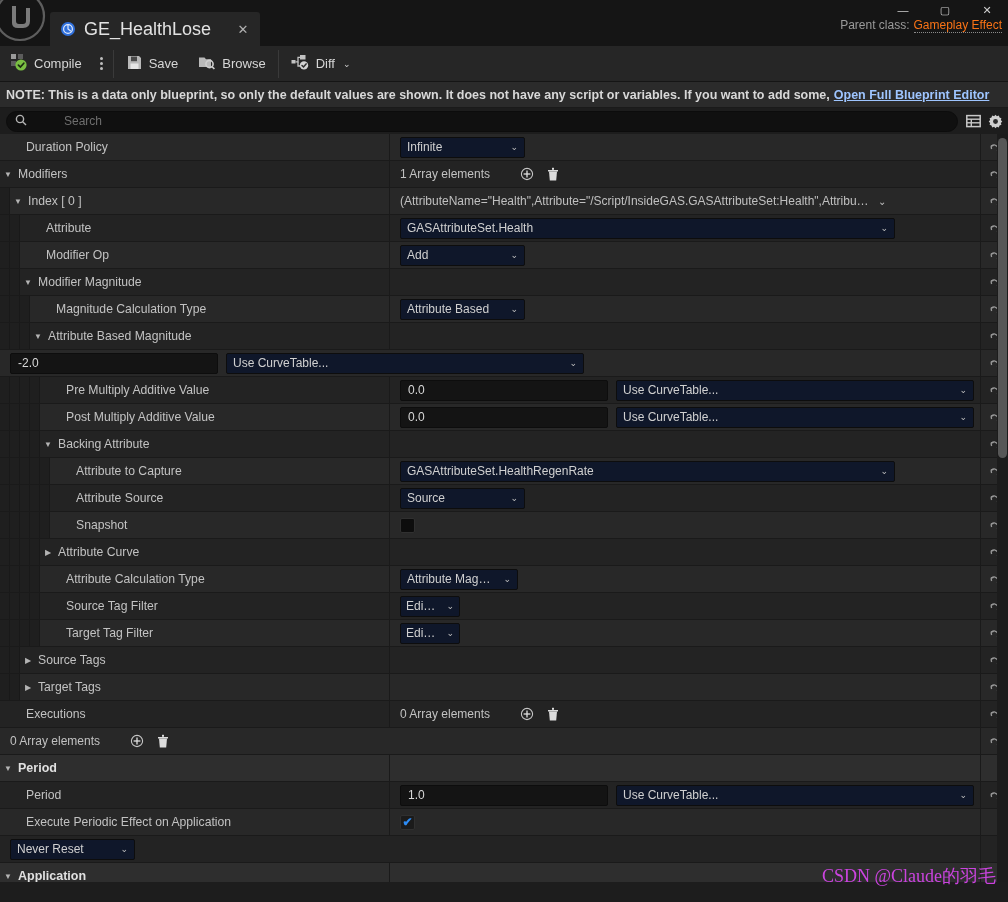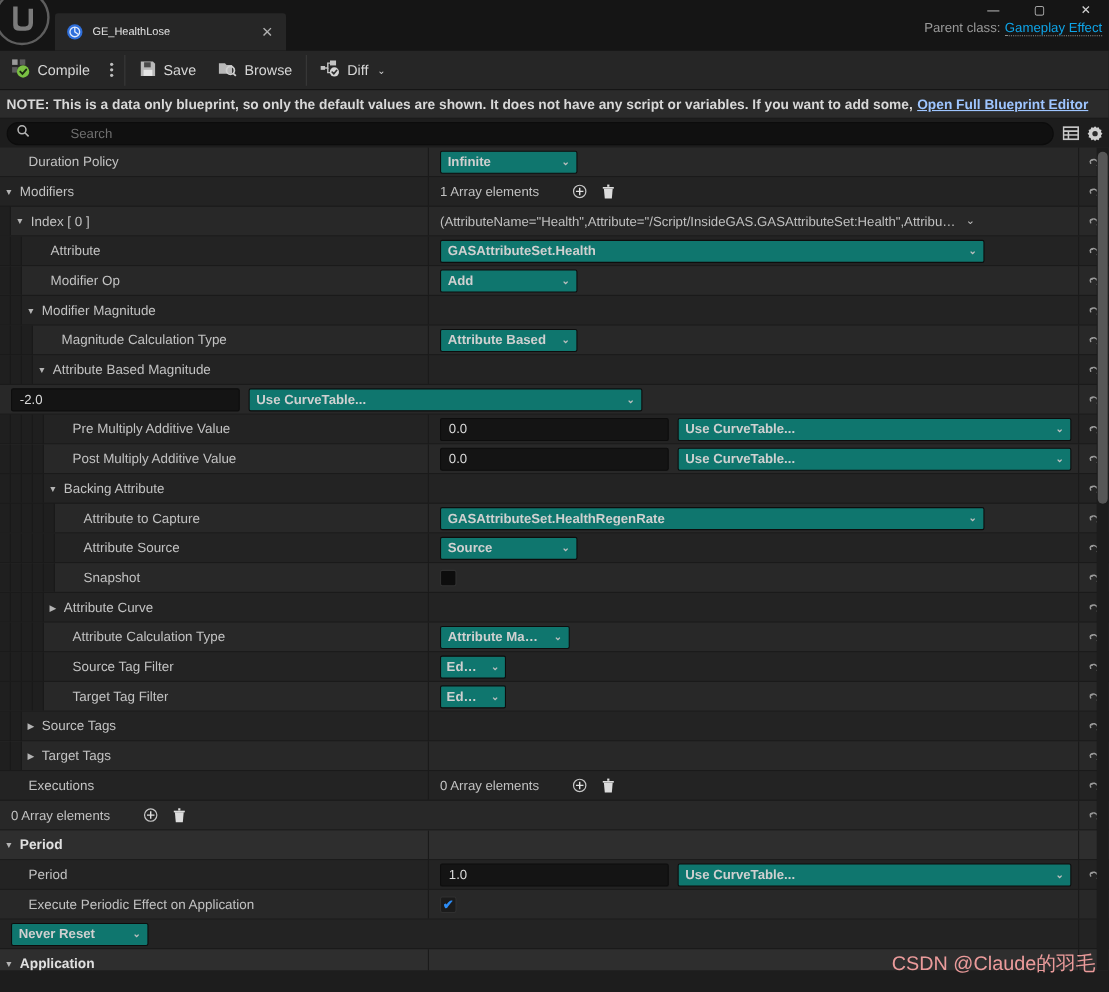"GE_HealthLose" .tab-label { font-size: 10px -> 18px }
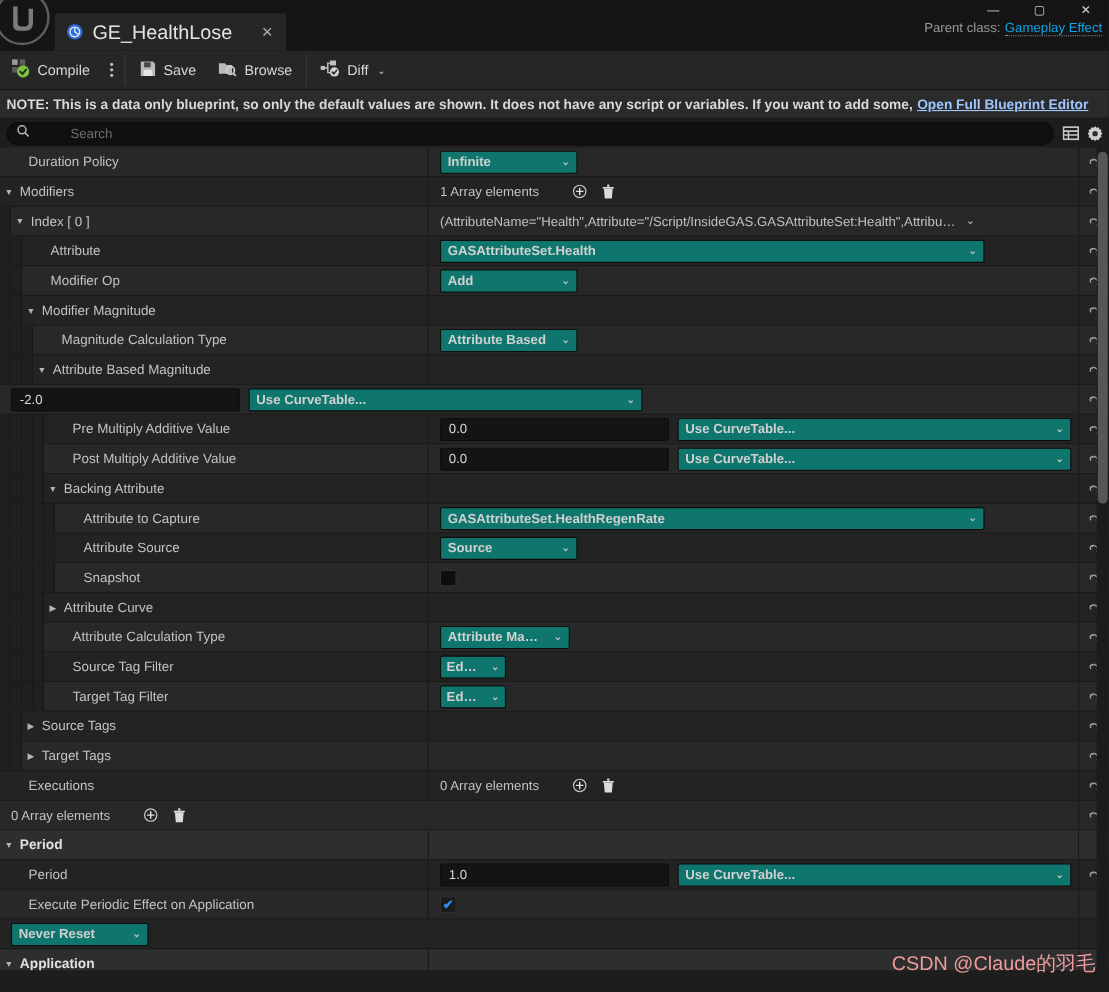"Gameplay Effect" .parentclass .pc-link { color: #0ea5e9 -> #f97316 }
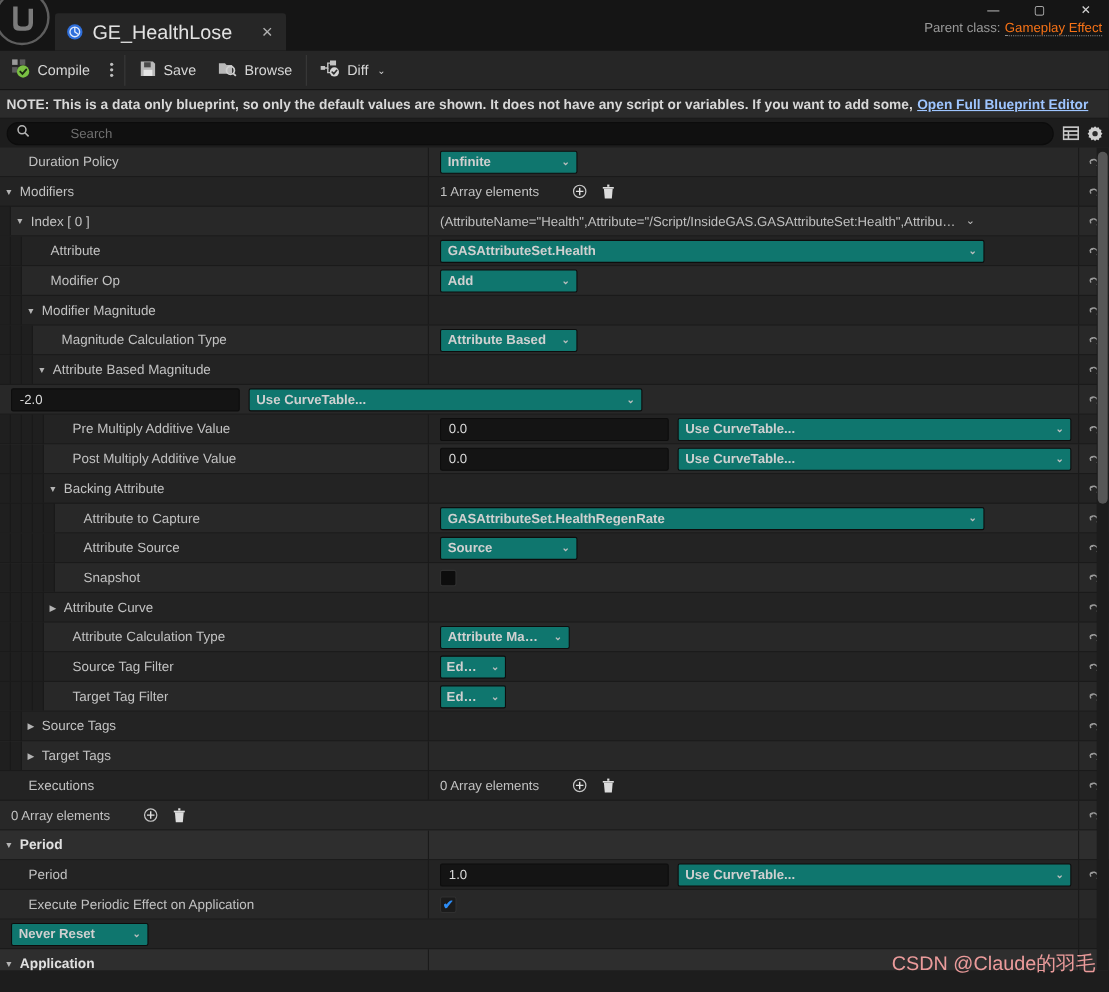"Infinite" .combo { background: #0f766e -> #0f172a; font-weight: bold -> none }
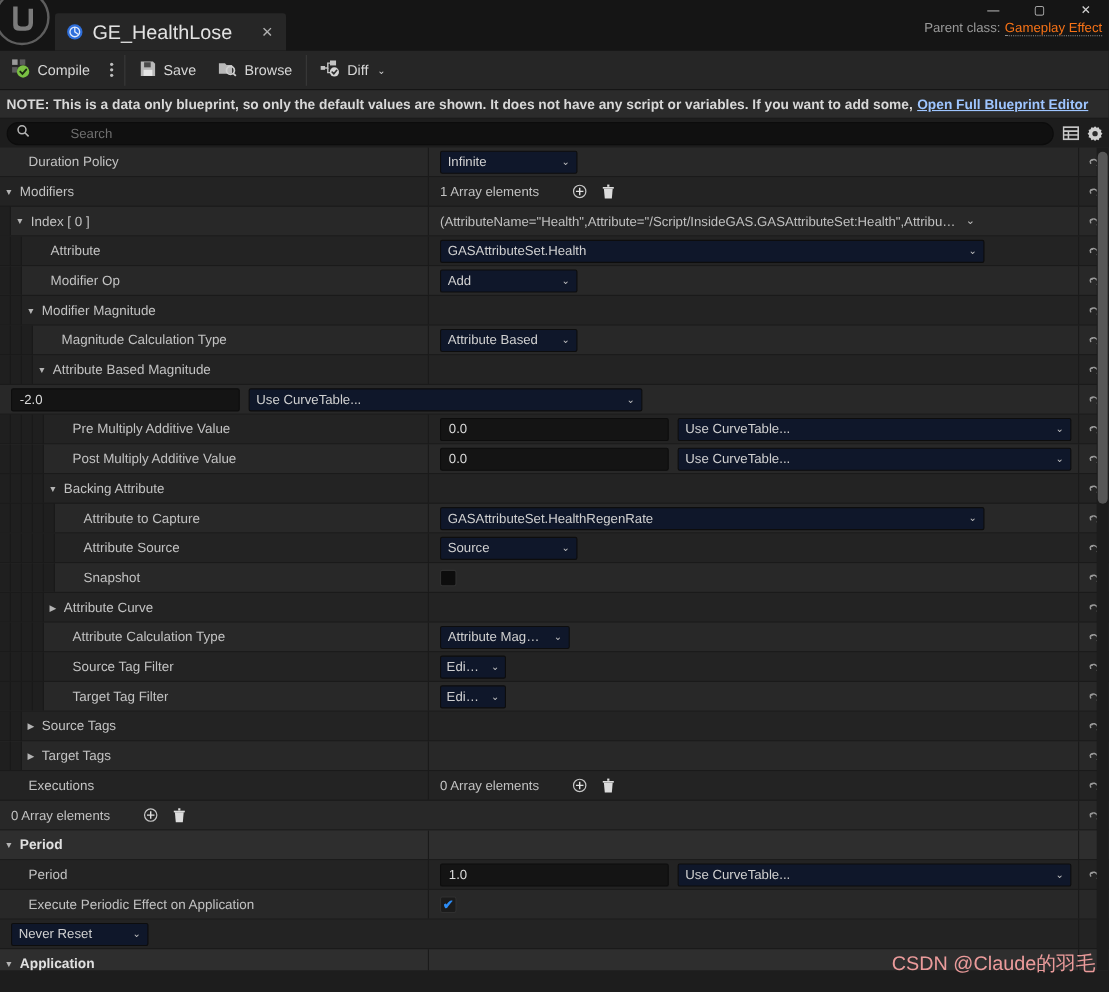"CSDN @Claude的羽毛" .watermark { color: #fca5a5 -> #d946ef; font-family: Liberation Sans, sans-serif -> Liberation Serif, serif }
